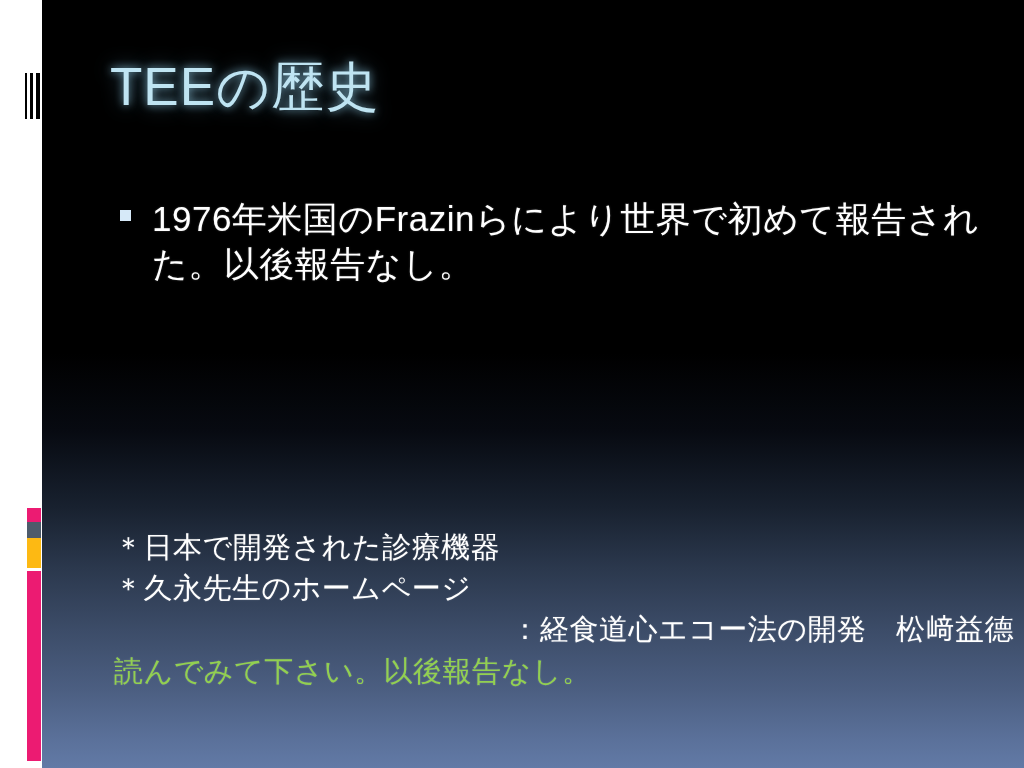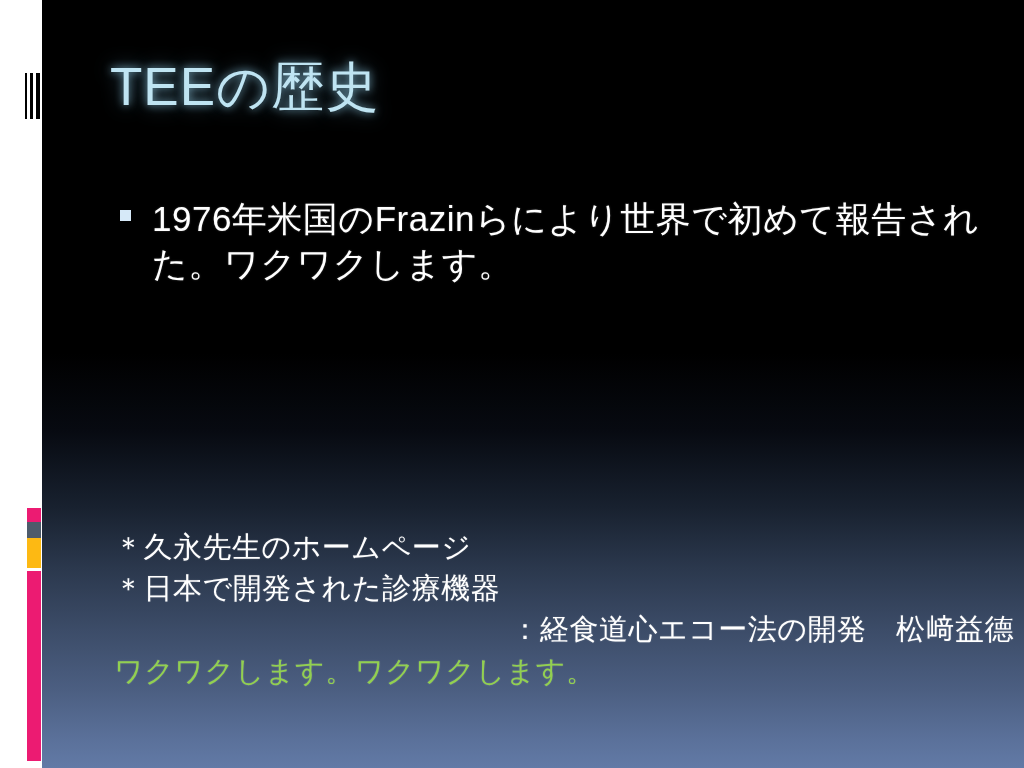"1976年米国のFrazinらにより世界で初めて報告された。ワクワクします。" div.bullet-text { text: ワクワクします -> 以後報告なし }
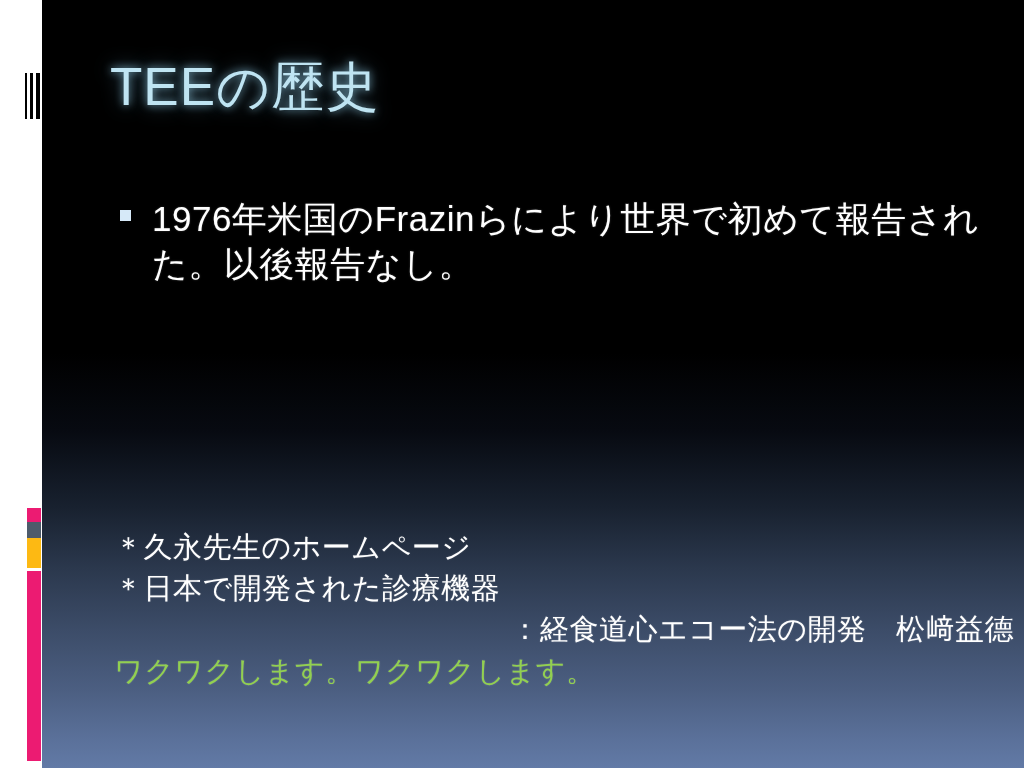"＊久永先生のホームページ" div.note-line { order: before "＊日本で開発された診療機器" -> after "＊日本で開発された診療機器" }
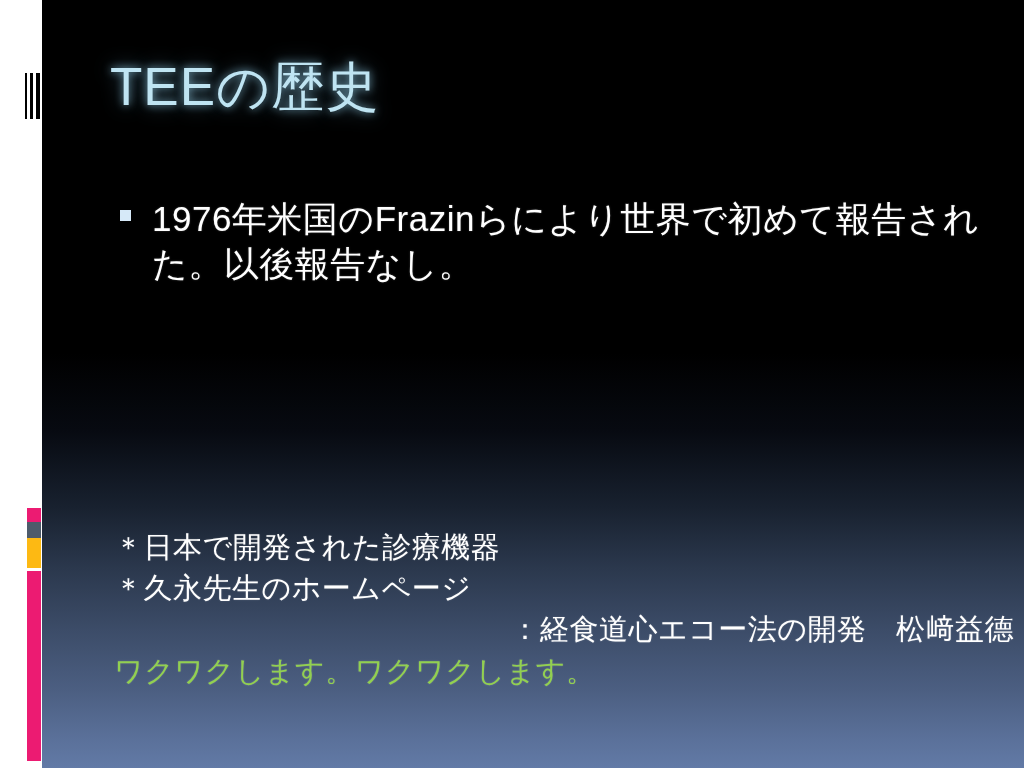"ワクワクします。ワクワクします。" div.note-line { text: ワクワクします。ワクワクします -> 読んでみて下さい。以後報告なし }
